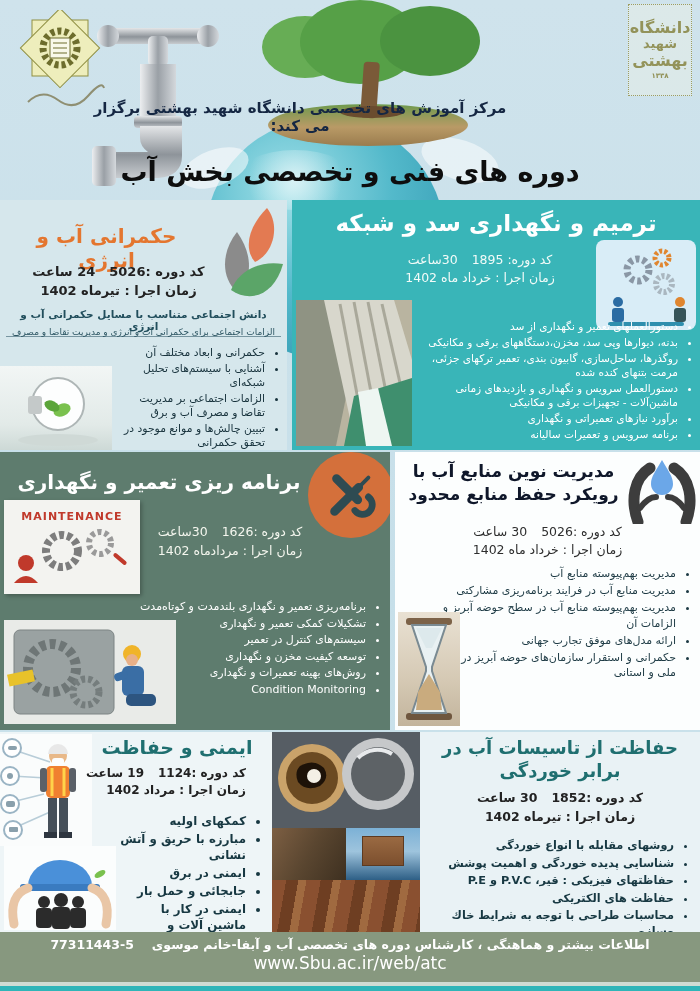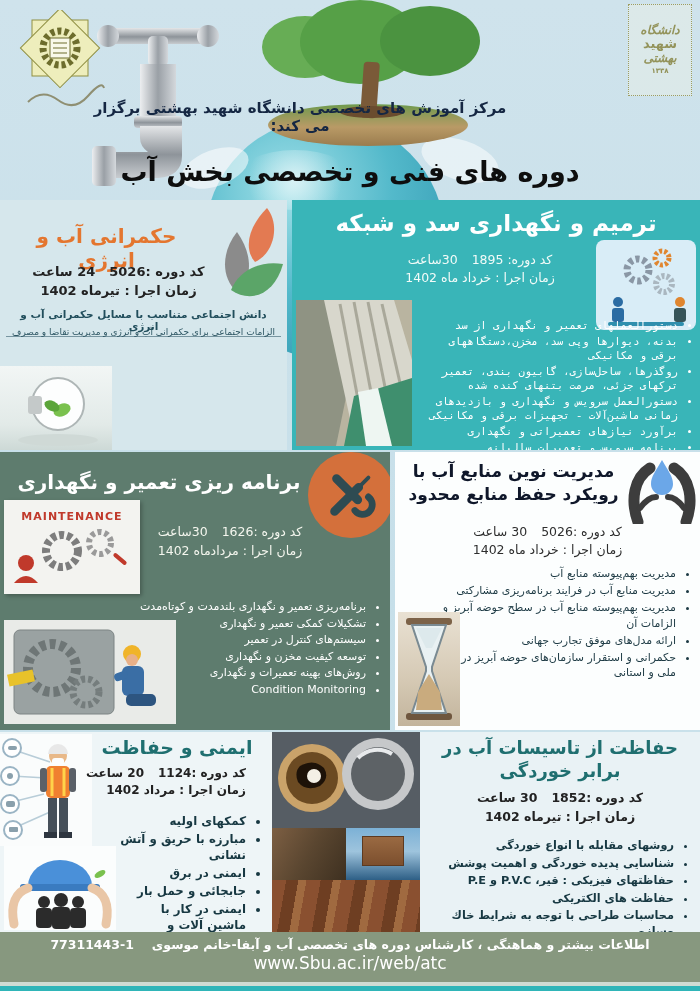"دانشگاه" .sbu-logo .l1 { font-size: 12px -> 16px; font-style: italic -> none }
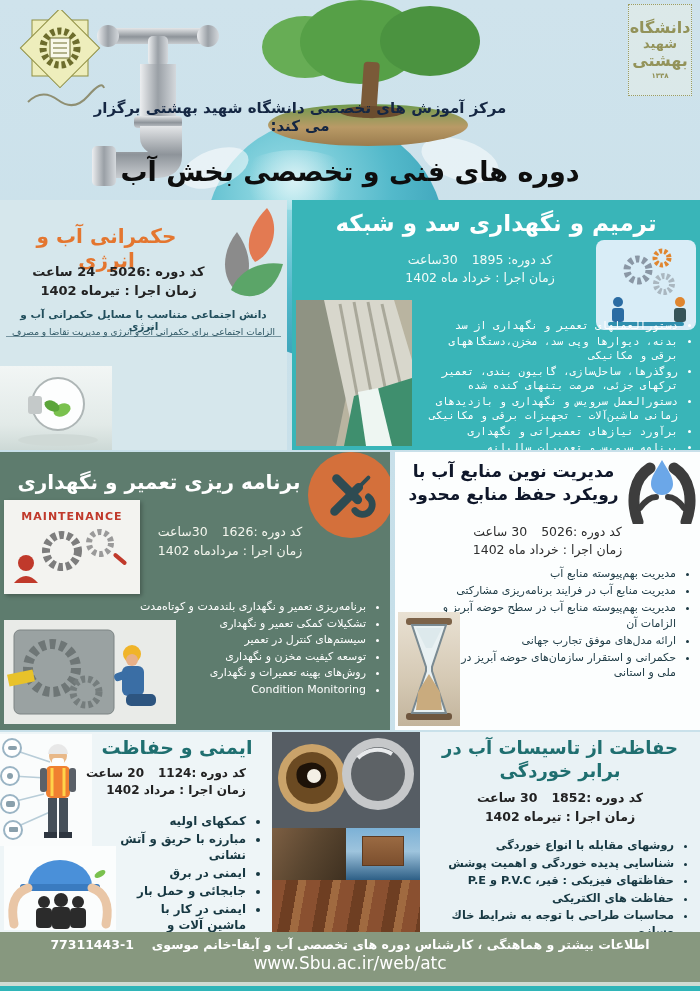"دستورالعملهای تعمیر و نگهداری از" .c-dam ul { font-family: Liberation Mono, monospace -> none }
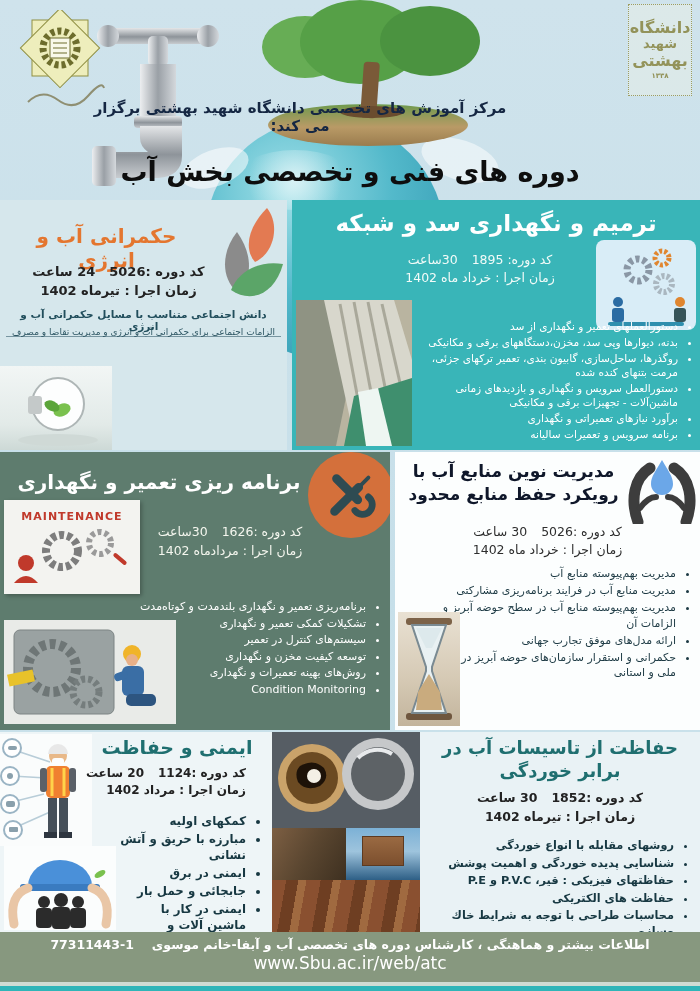"حکمرانی و ابعاد مختلف آن" ul.bullets { html: none -> <ul> <li>حکمرانی و ابعاد مختلف آن</li> <li>آشنایی با سیستم‌های تحلیل شبکه‌ای</li> <li>الزامات اجتماعی بر مدیریت تقاضا و مصرف آب و برق</li> <li>تبیین چالش‌ها و موانع موجود در تحقق حکمرانی</li> </ul> }
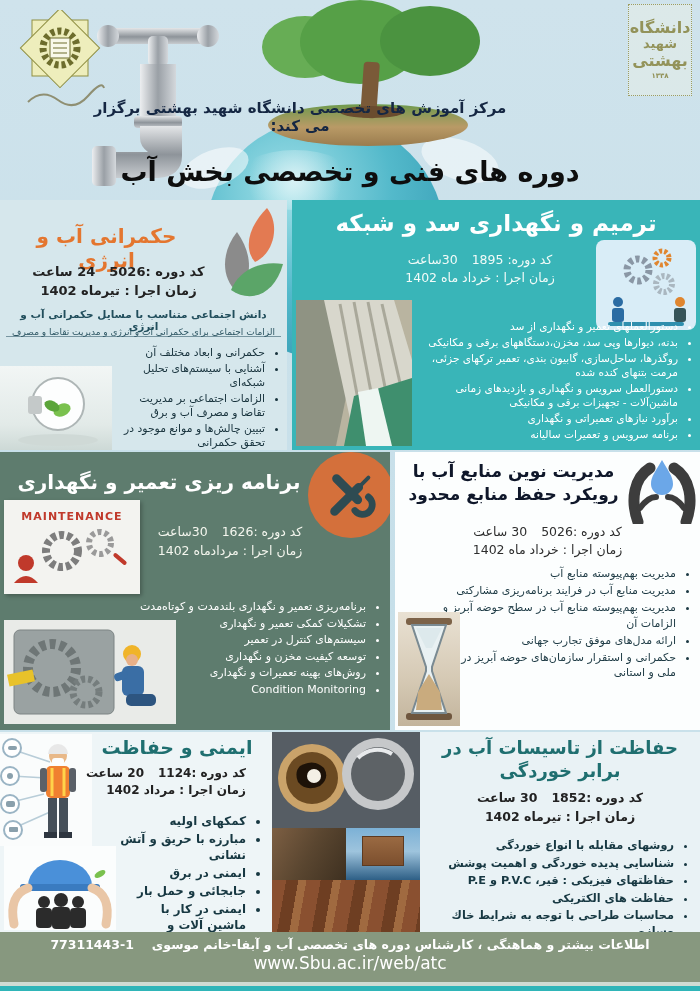"20 ساعت" span { text: 20 -> 19 }
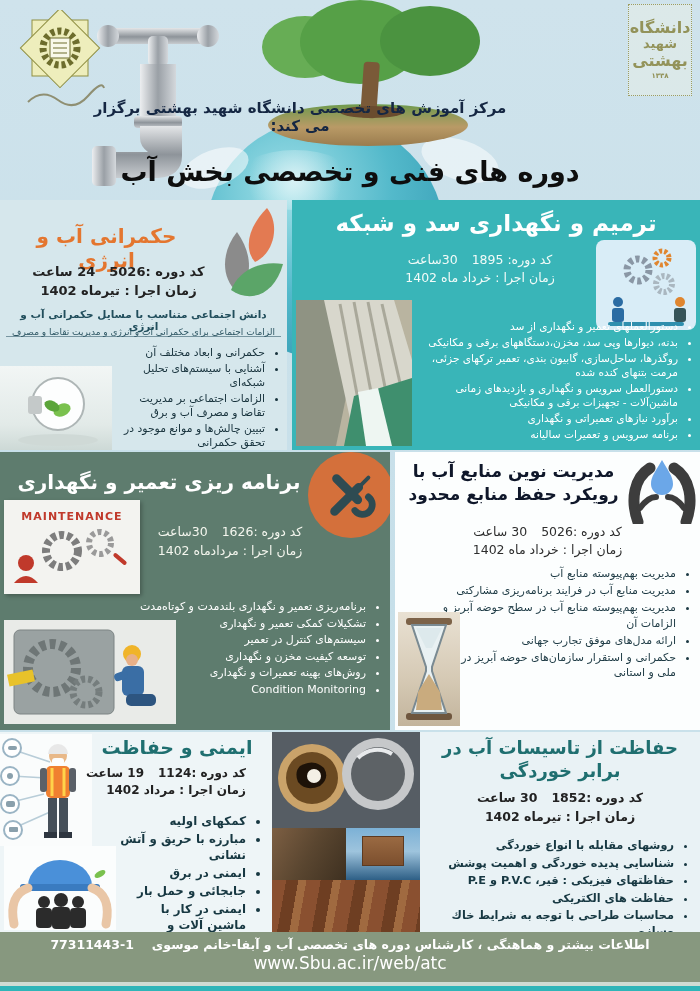"77311443-1" span.phone { text: 77311443-1 -> 77311443-5 }
